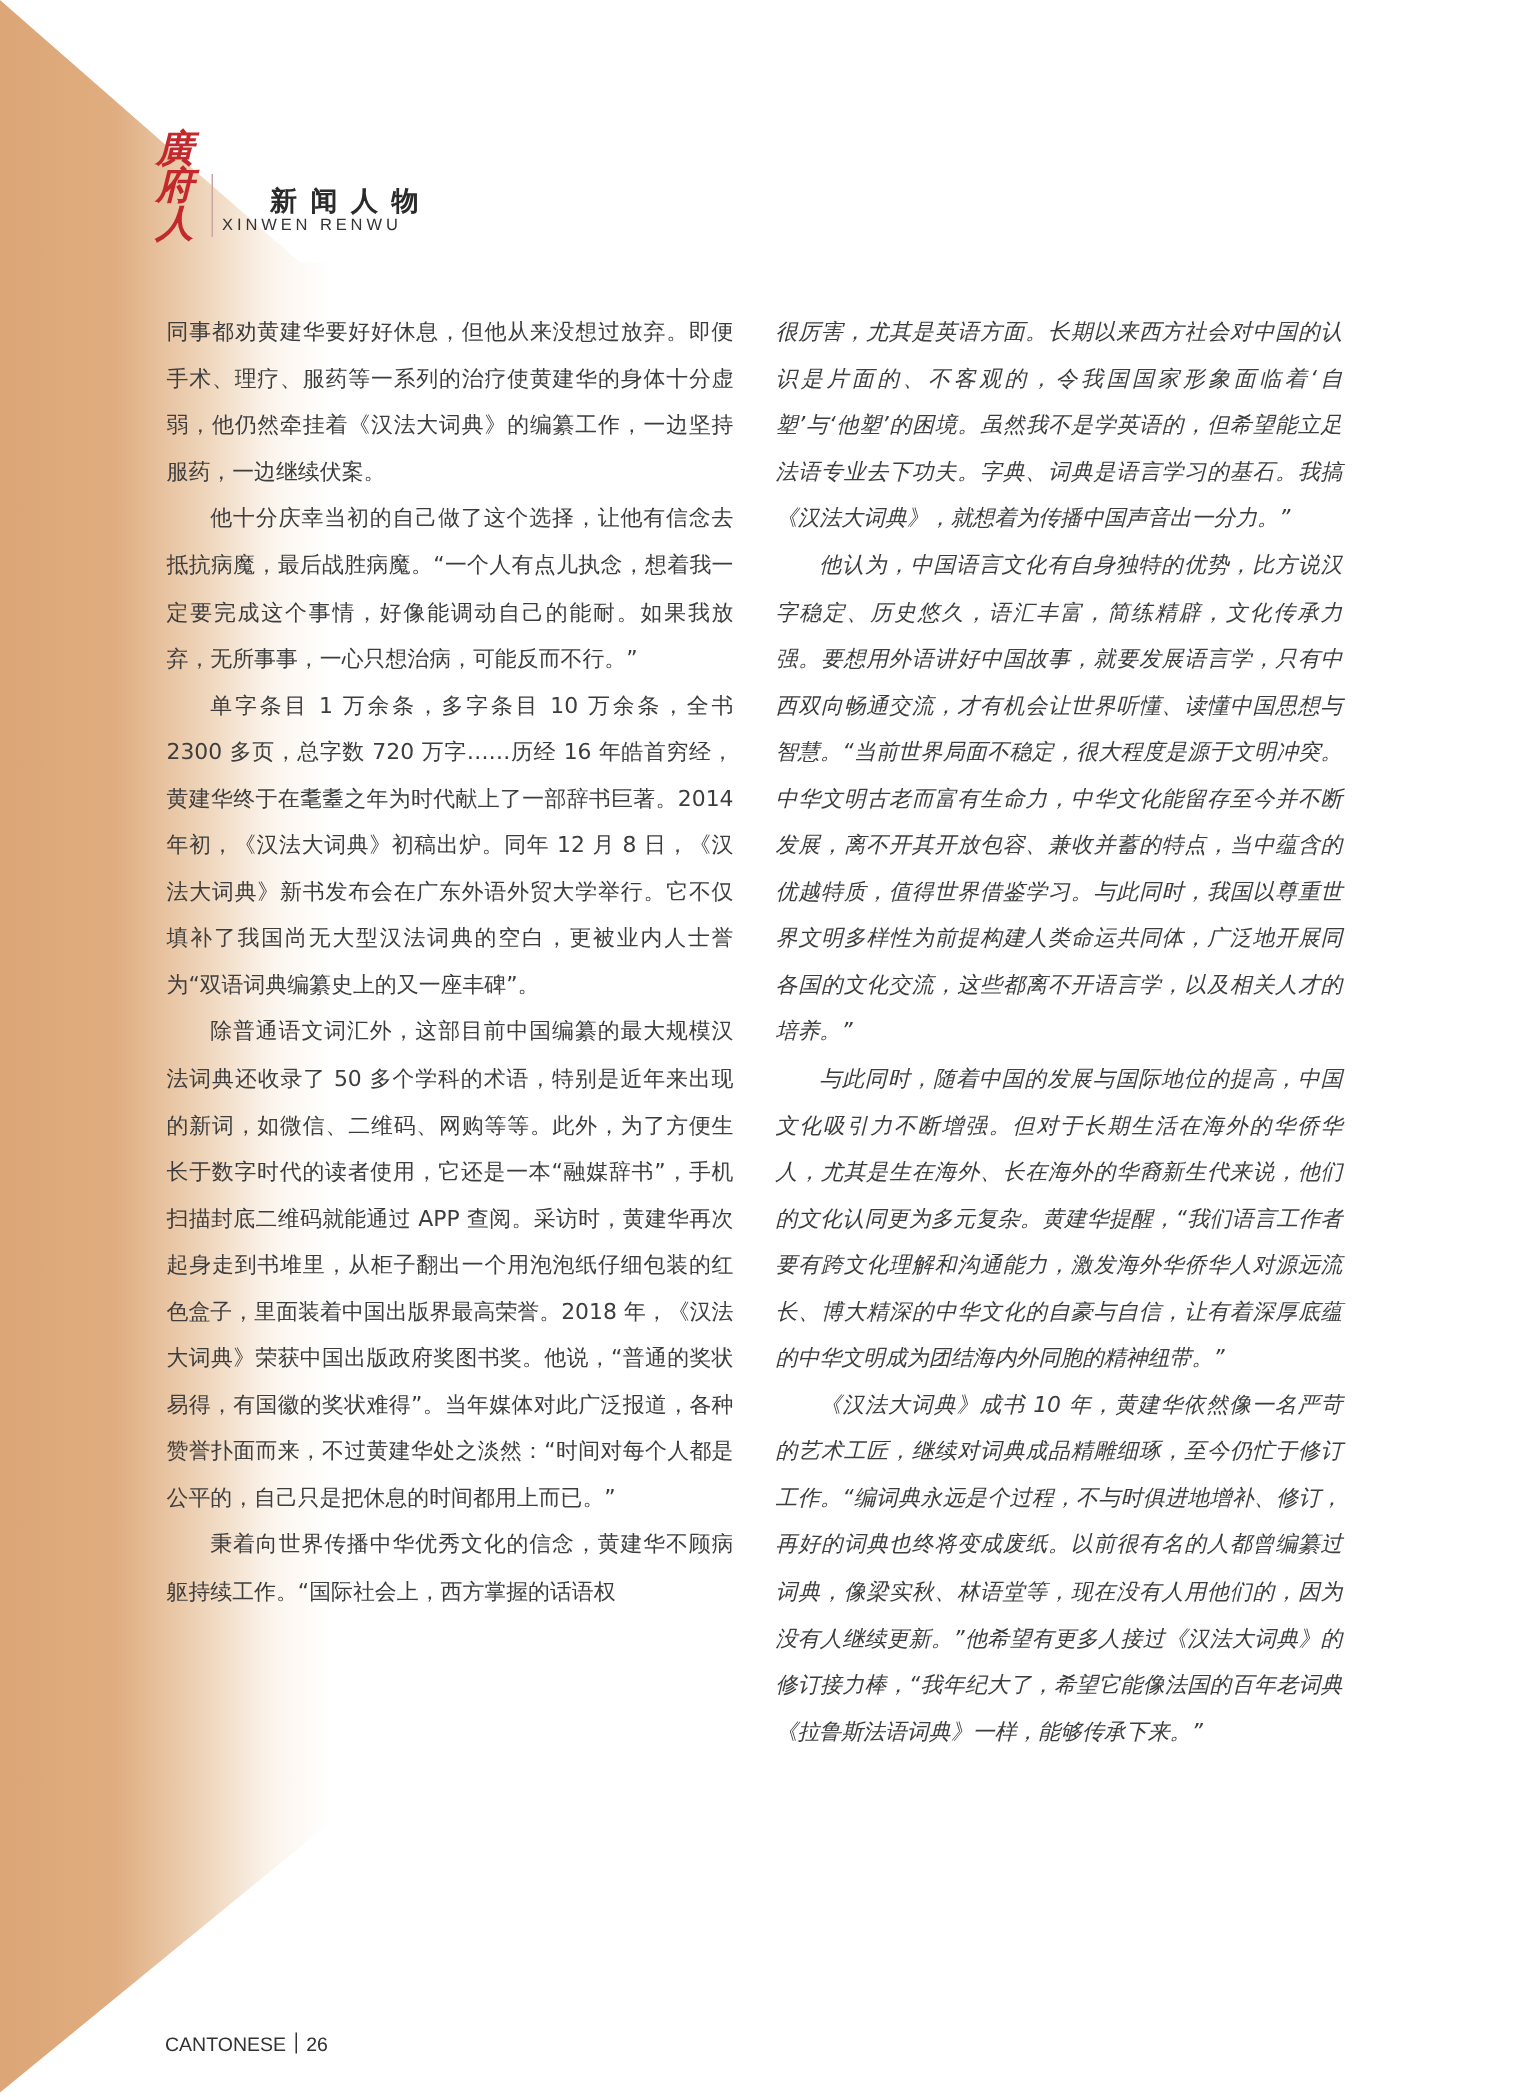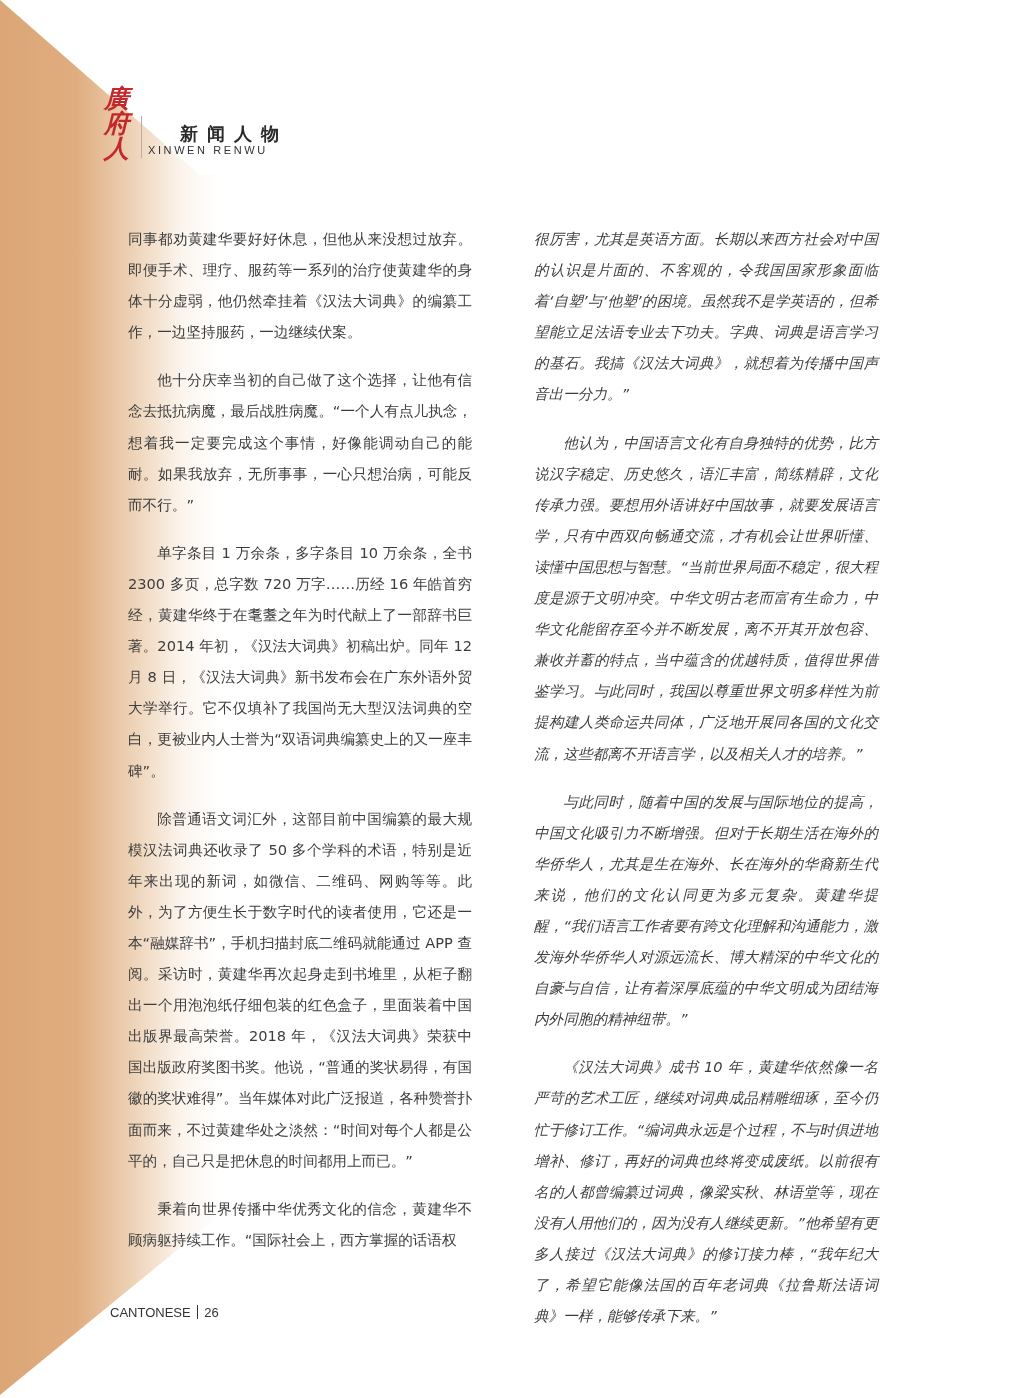"同事都劝黄建华要好好休息，但他从来没想过放弃。即便手术、理疗、服药等一系列的治疗" .col p { margin: 17px -> 0 }
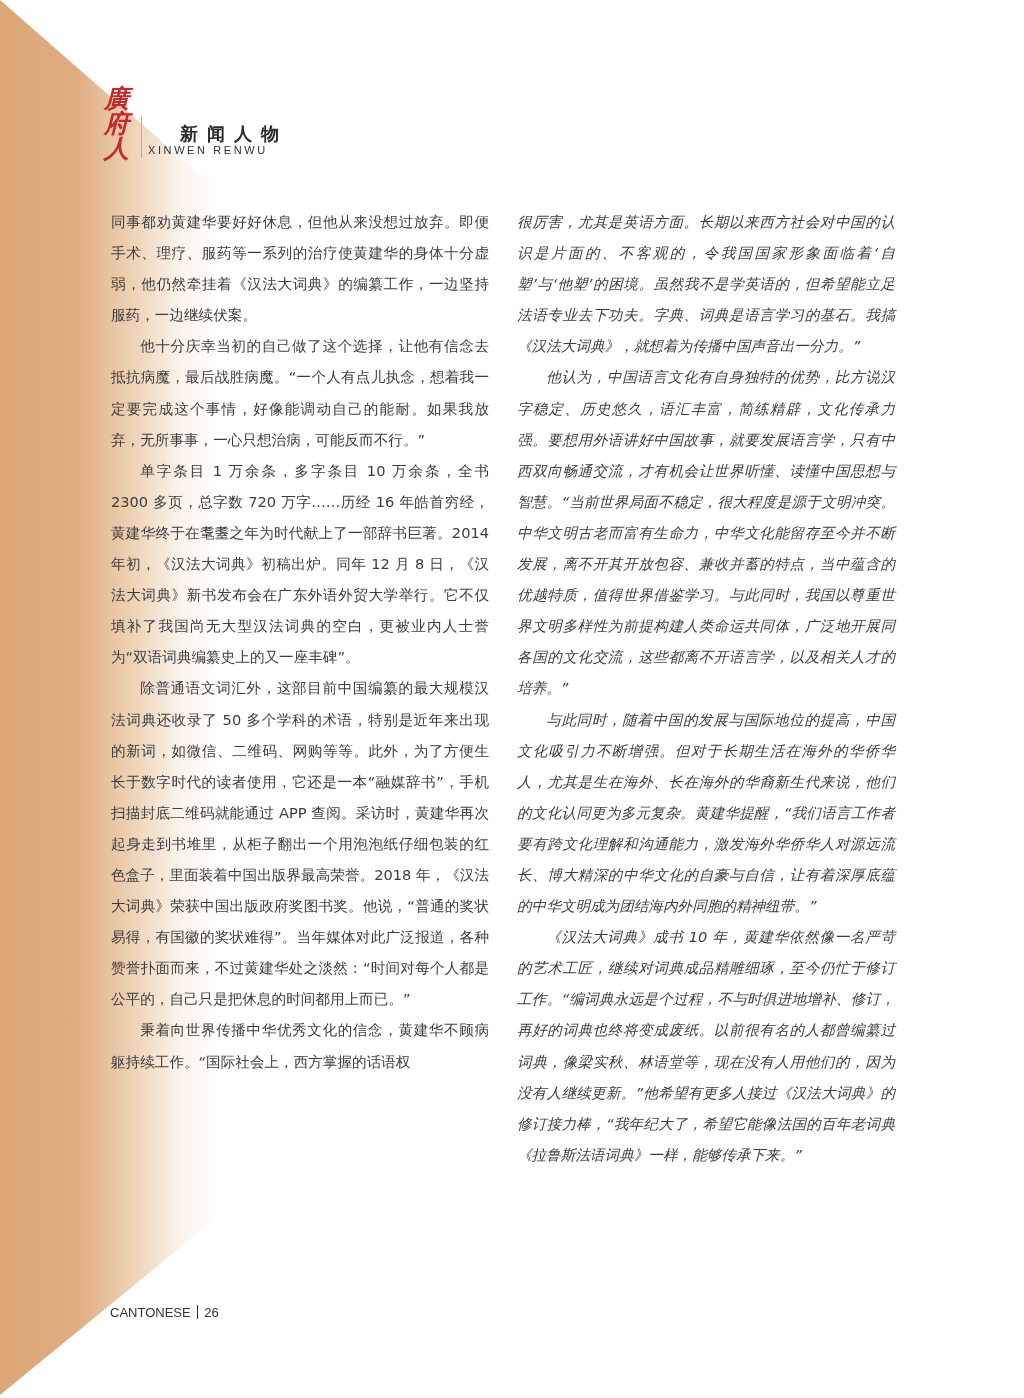"CANTONESE 26" .footer { top: 1305px -> 1355px }
